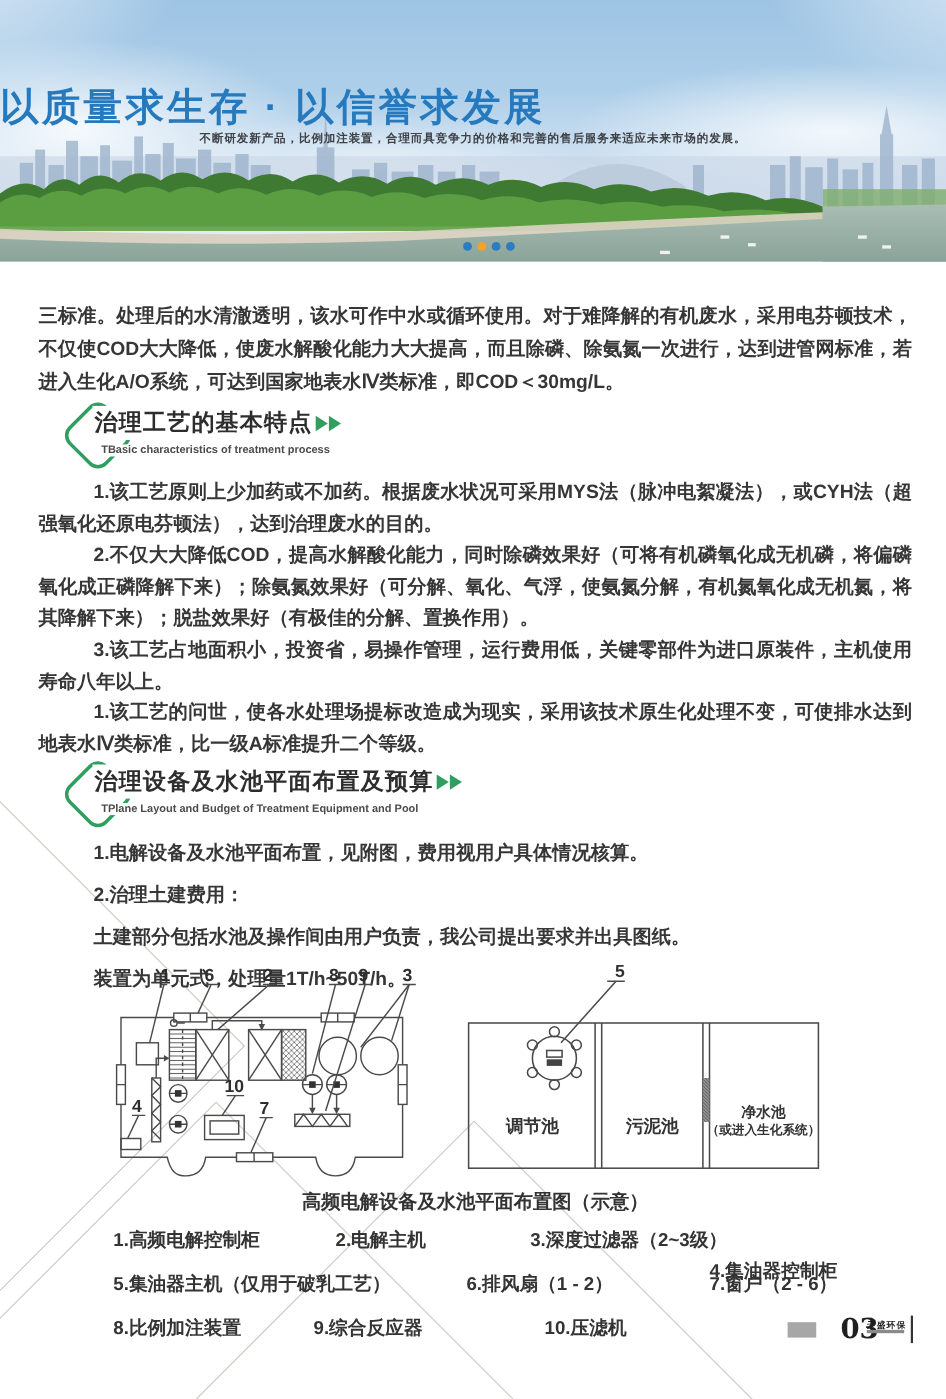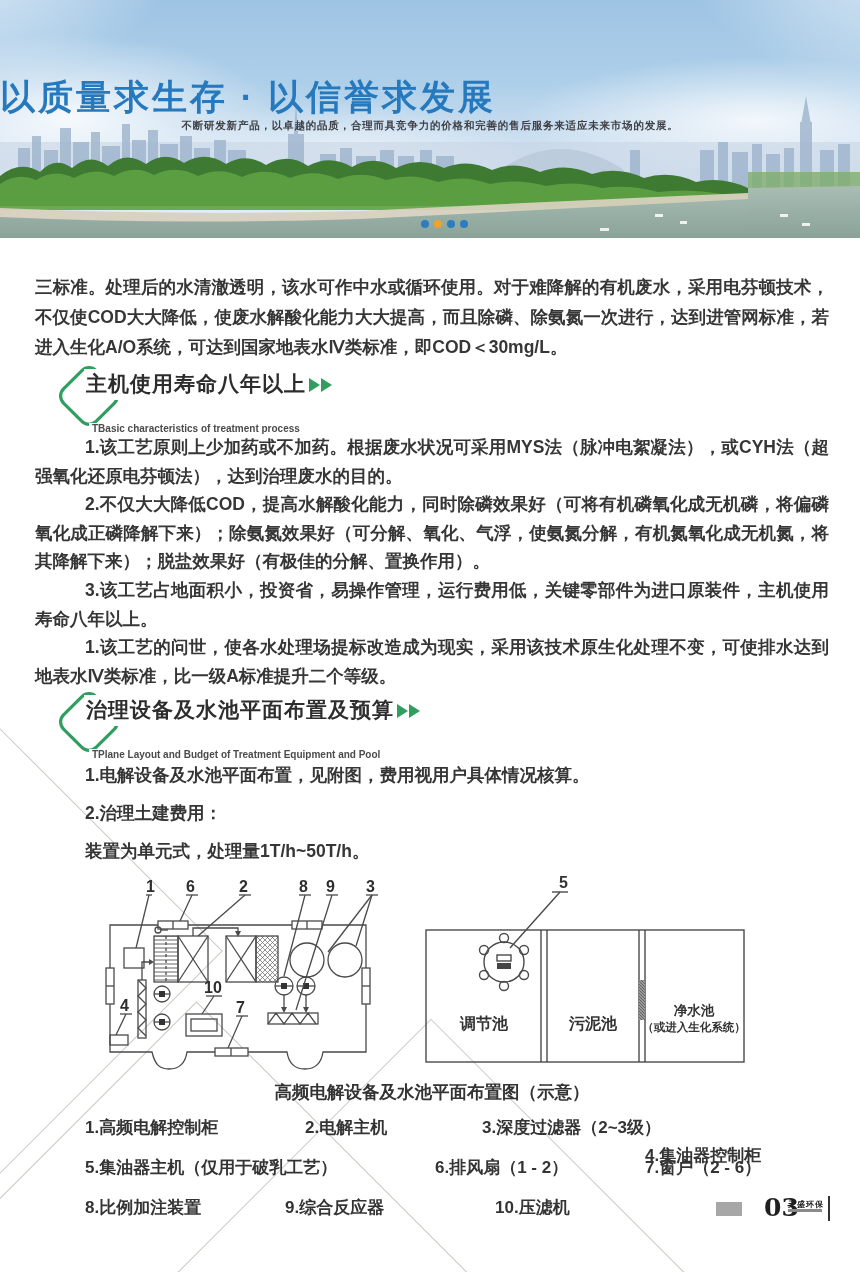"不断研发新产品，以卓越的品质，合理而具竞争力的价格和完善的售后服务来适应未来市场" div.slogan-sub { text: 以卓越的品质 -> 比例加注装置 }
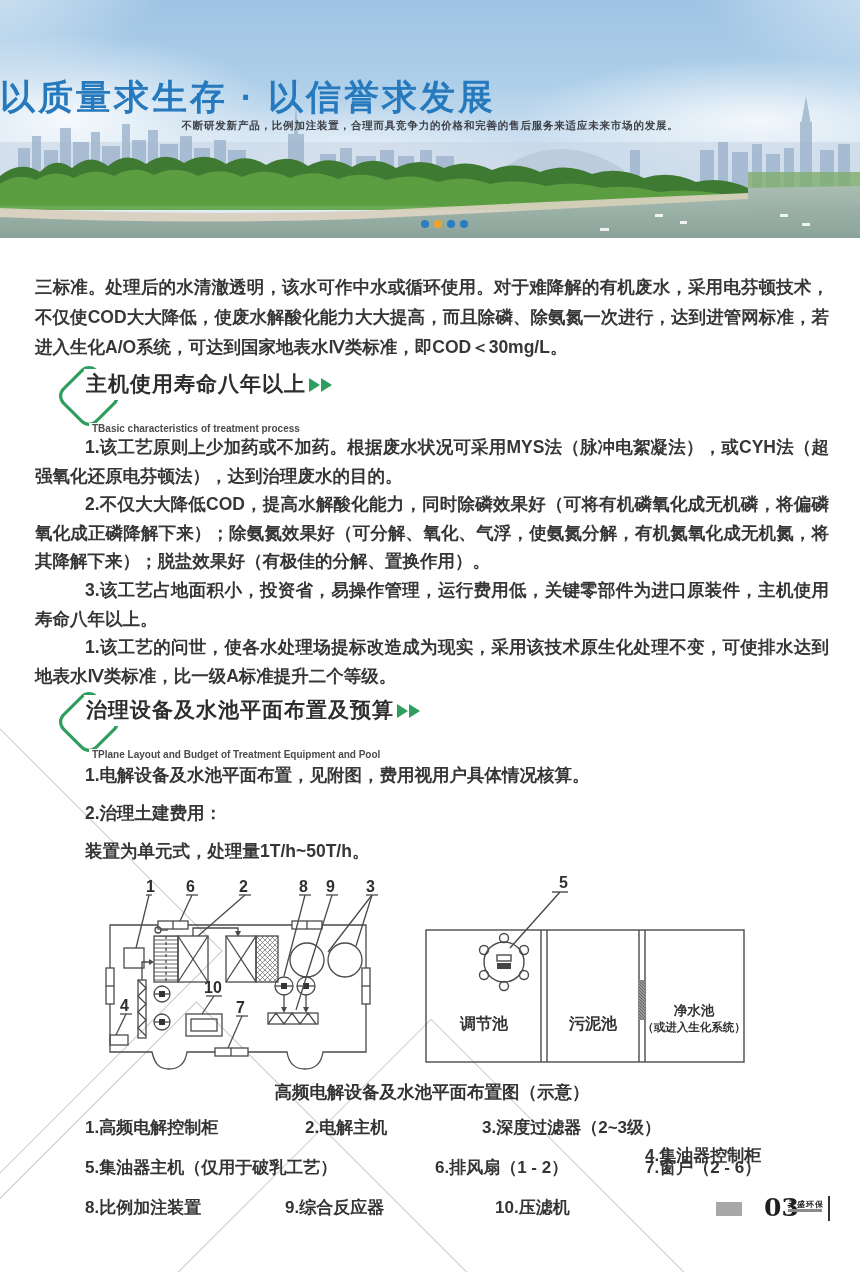"主机使用寿命八年以上" span { text: 主机使用寿命八年以上 -> 治理工艺的基本特点 }
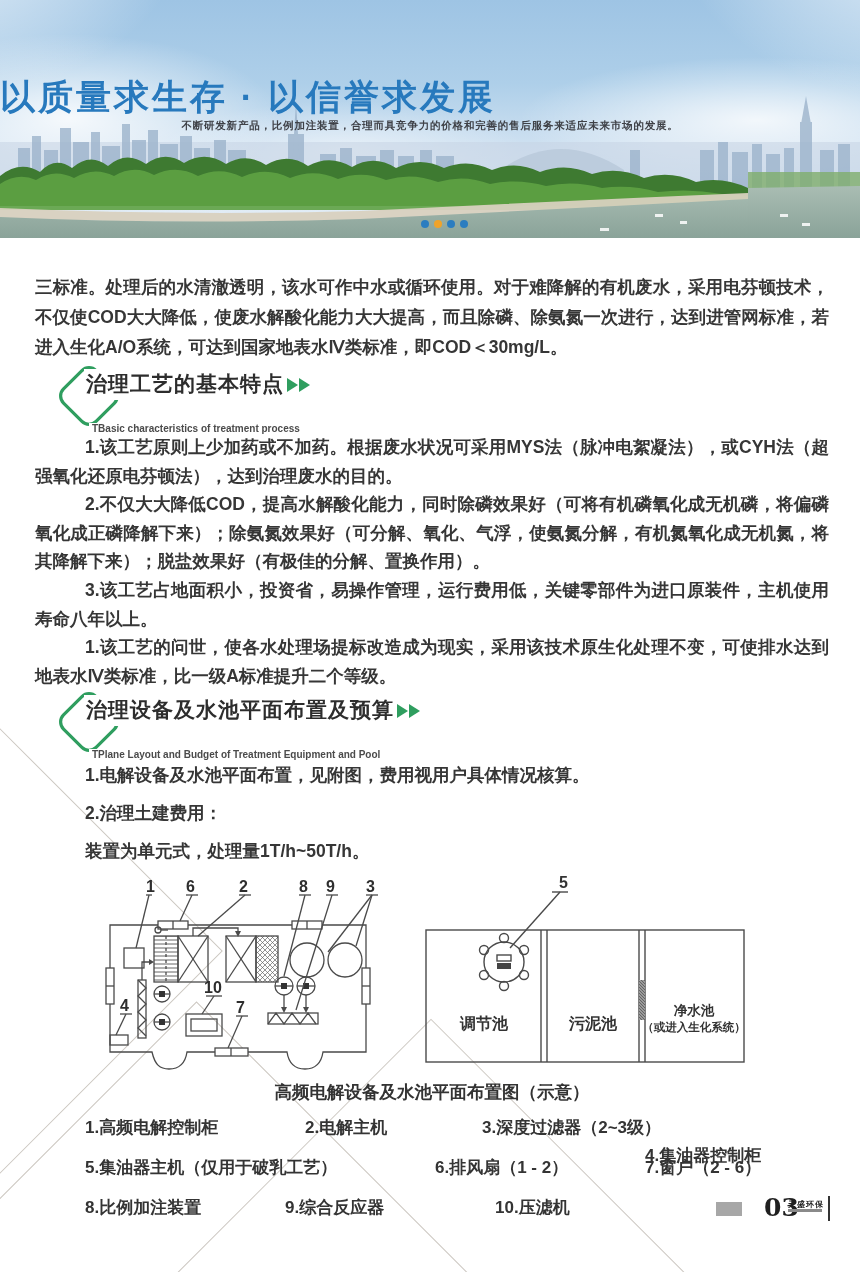"TBasic characteristics of treatment" .sec-sub { margin-top: 19px -> none }
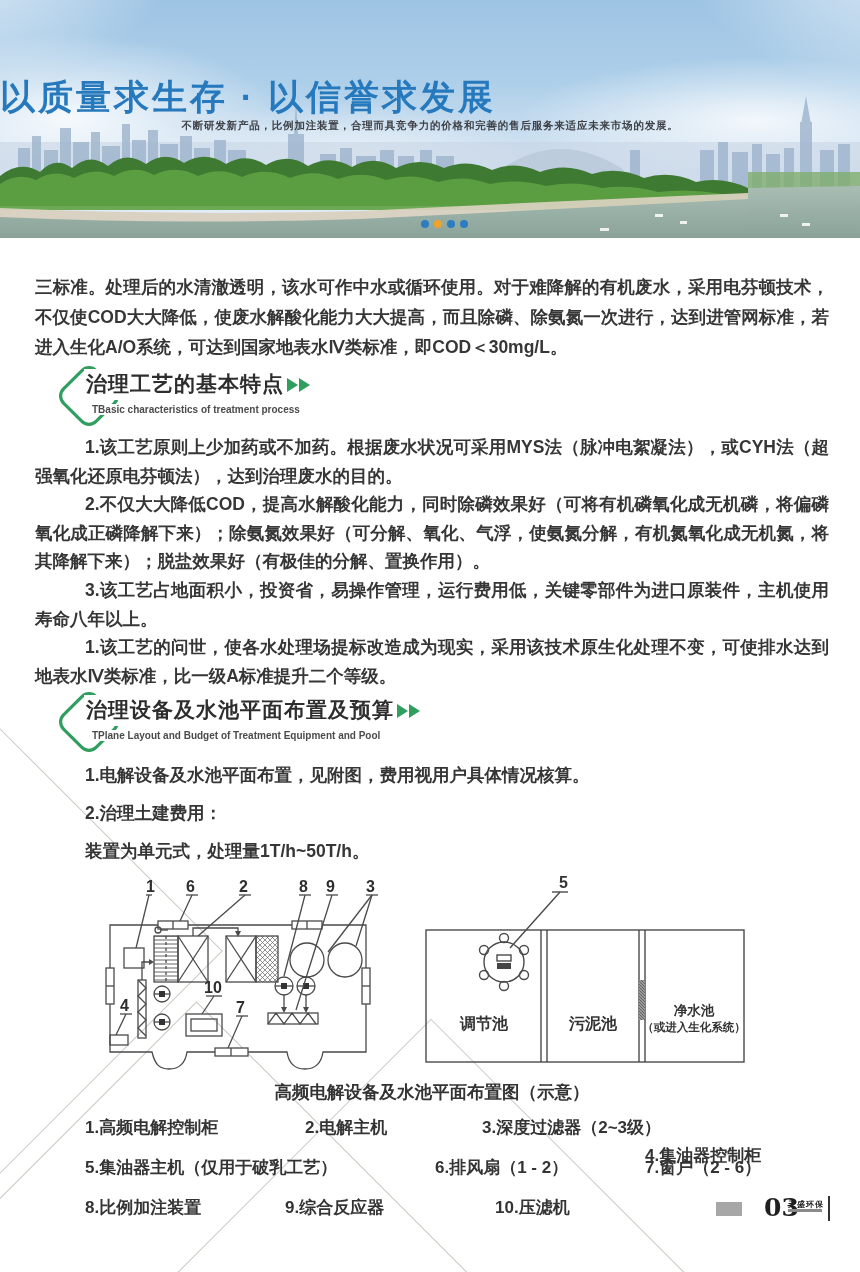"土建部分包括水池及操作间由用户负责，我公司提出要求并出具图纸。" p { html: none -> <p>土建部分包括水池及操作间由用户负责，我公司提出要求并出具图纸。</p> }
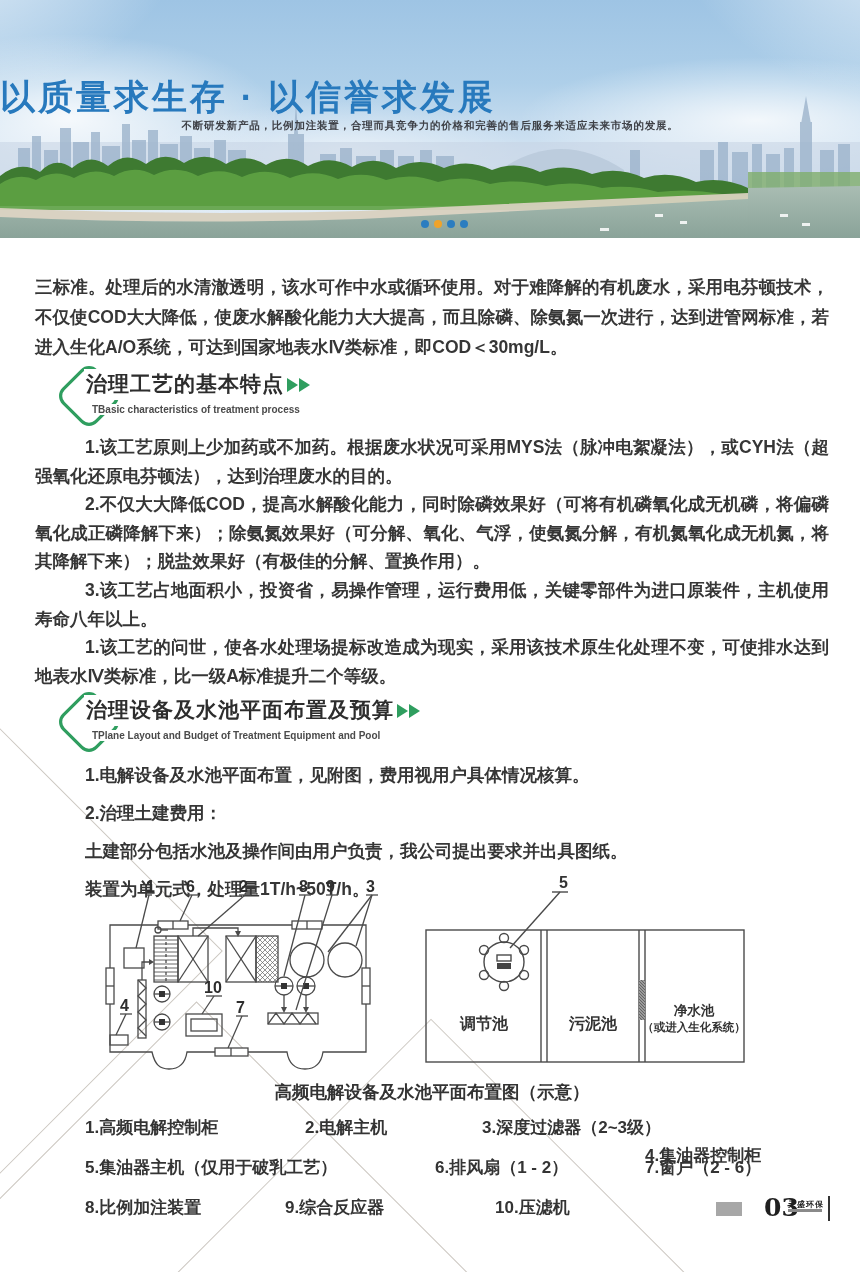"1.高频电解控制柜" .c1 { left: 85px -> 103px }
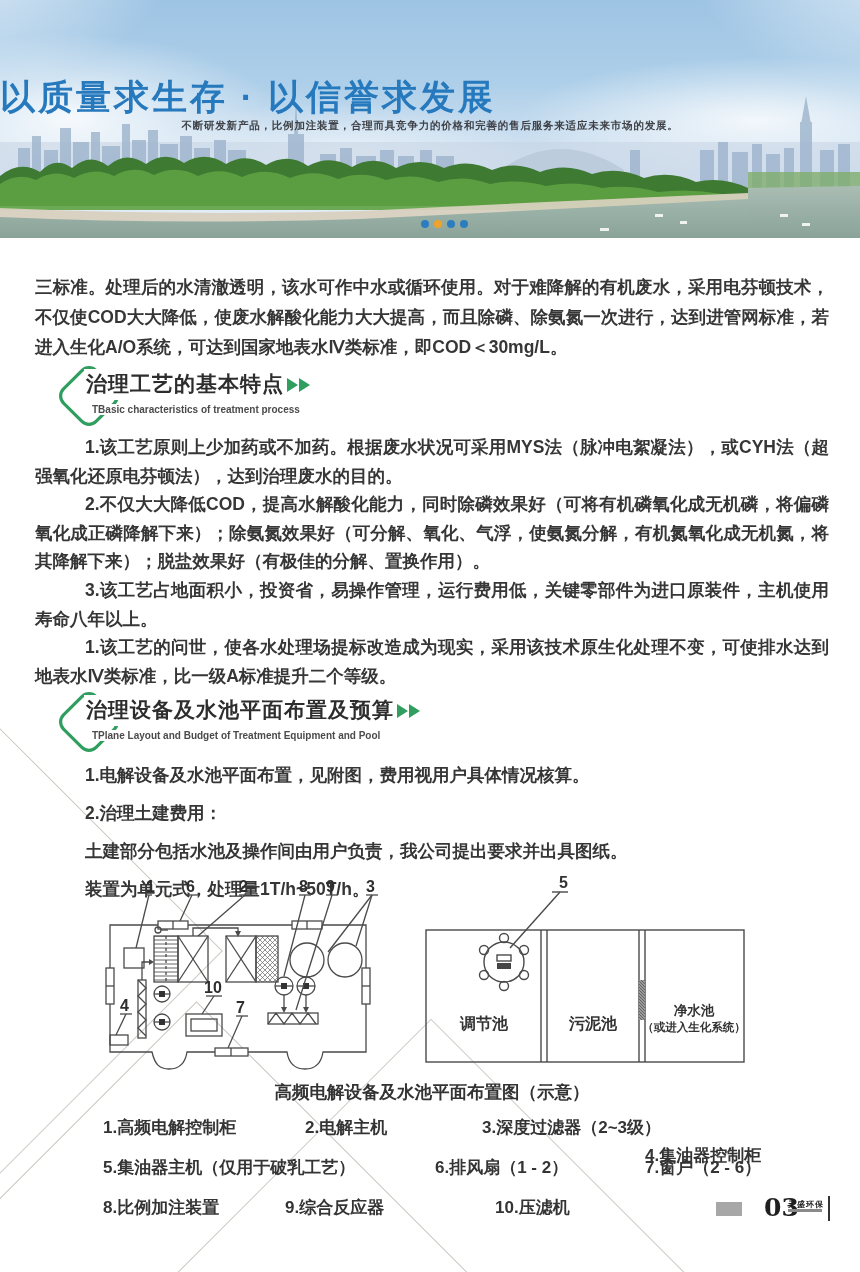"6.排风扇（1 - 2）" .r2c2 { left: 435px -> 424px }
